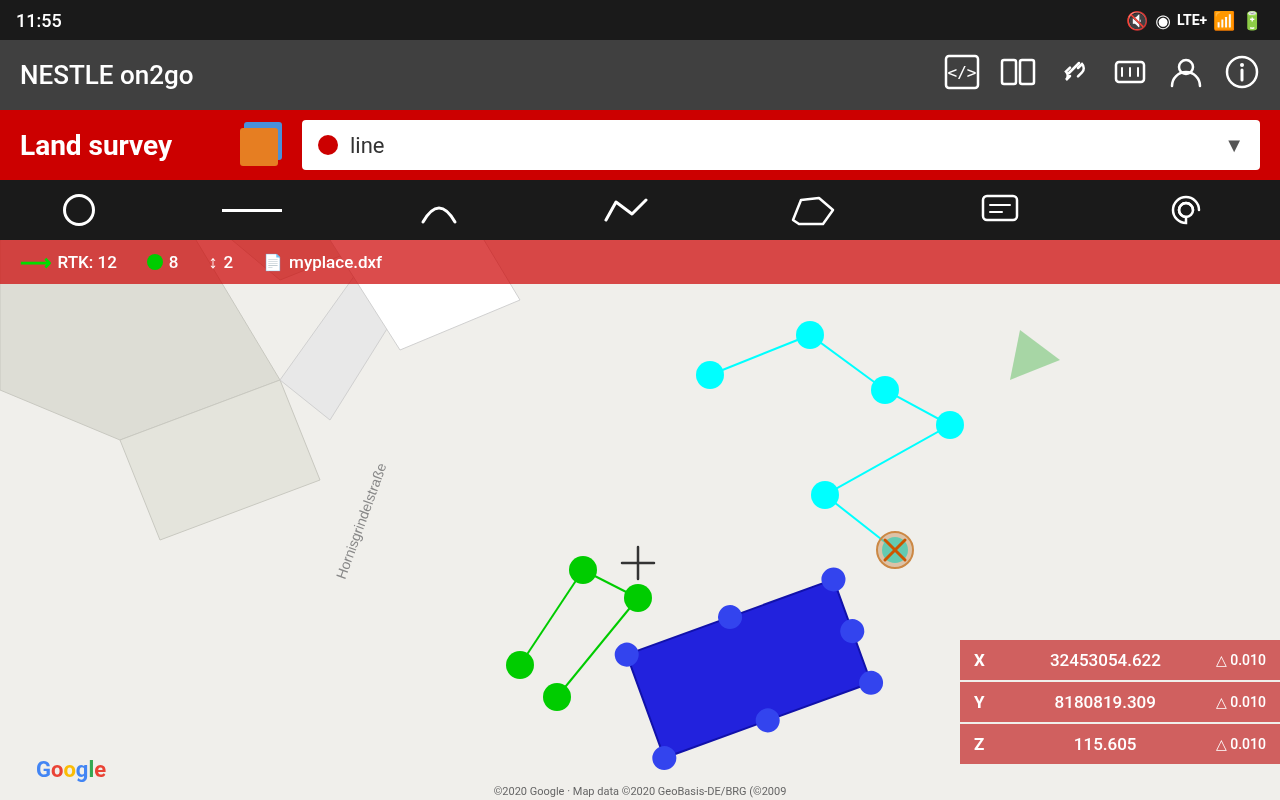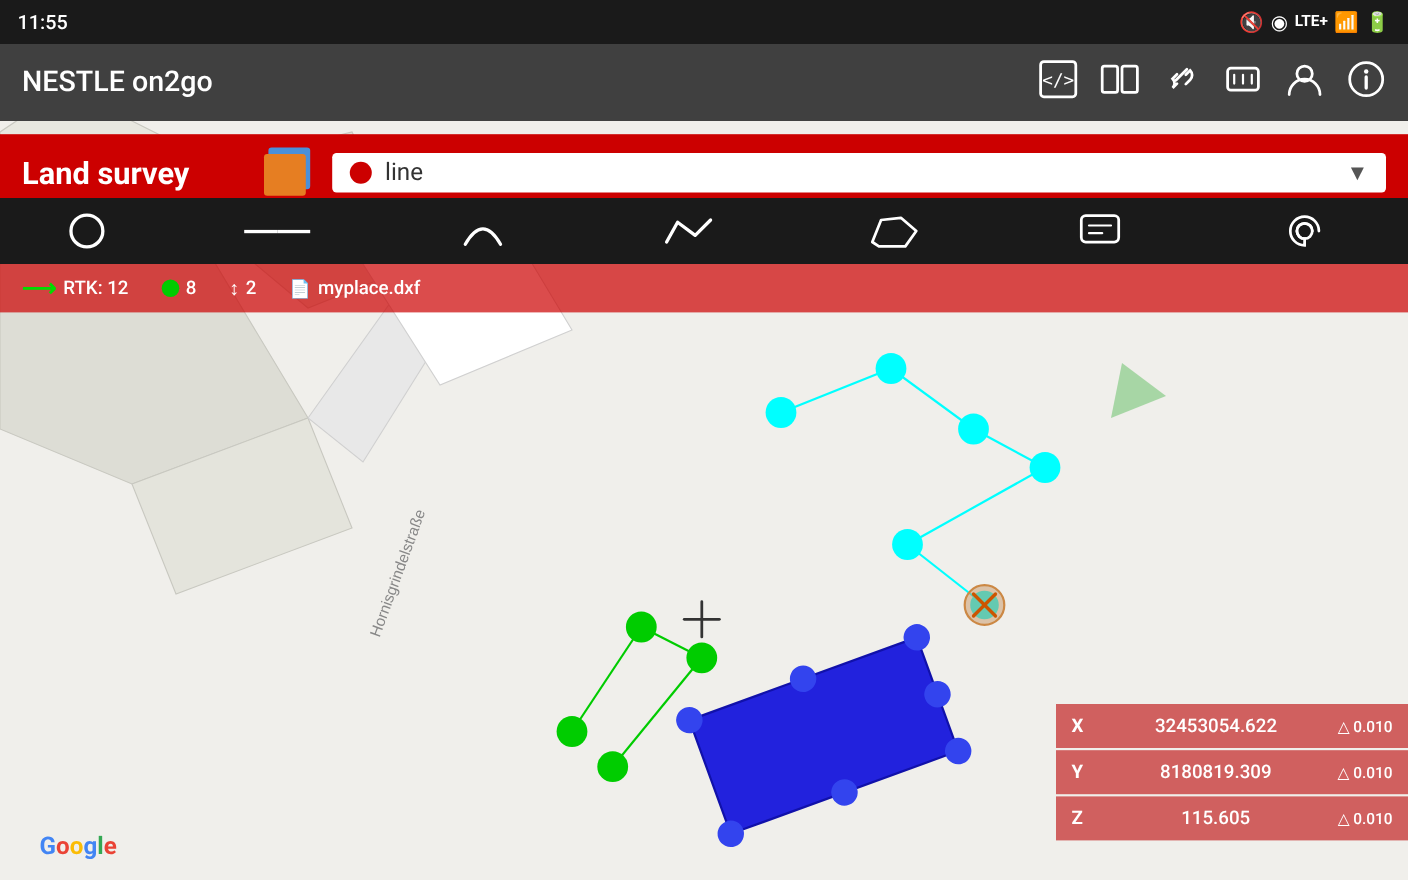"Land survey" #survey-bar { margin-top: 12px -> none }
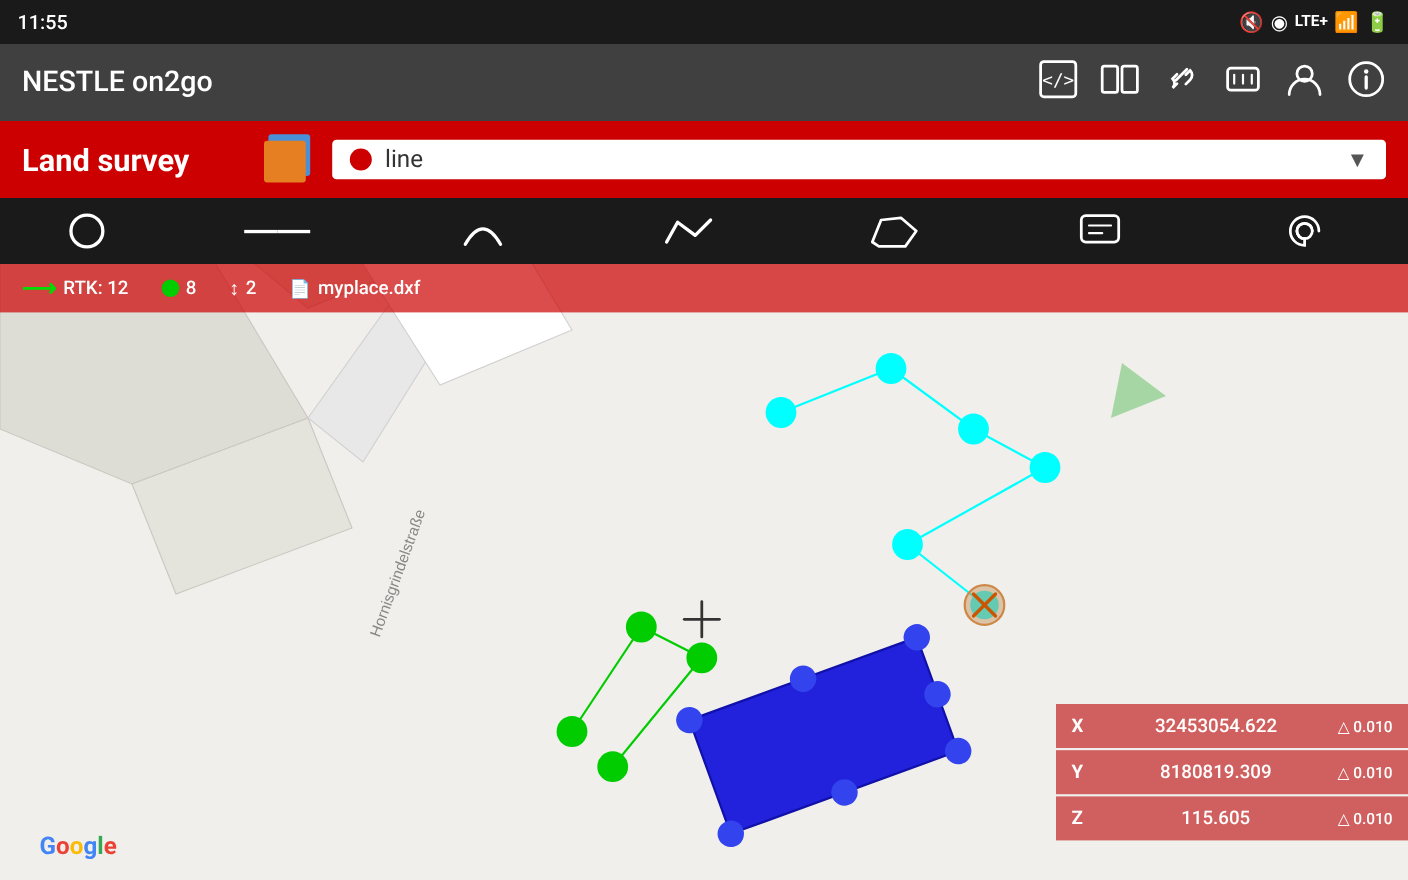"line" .dropdown-container { height: 36px -> 50px }
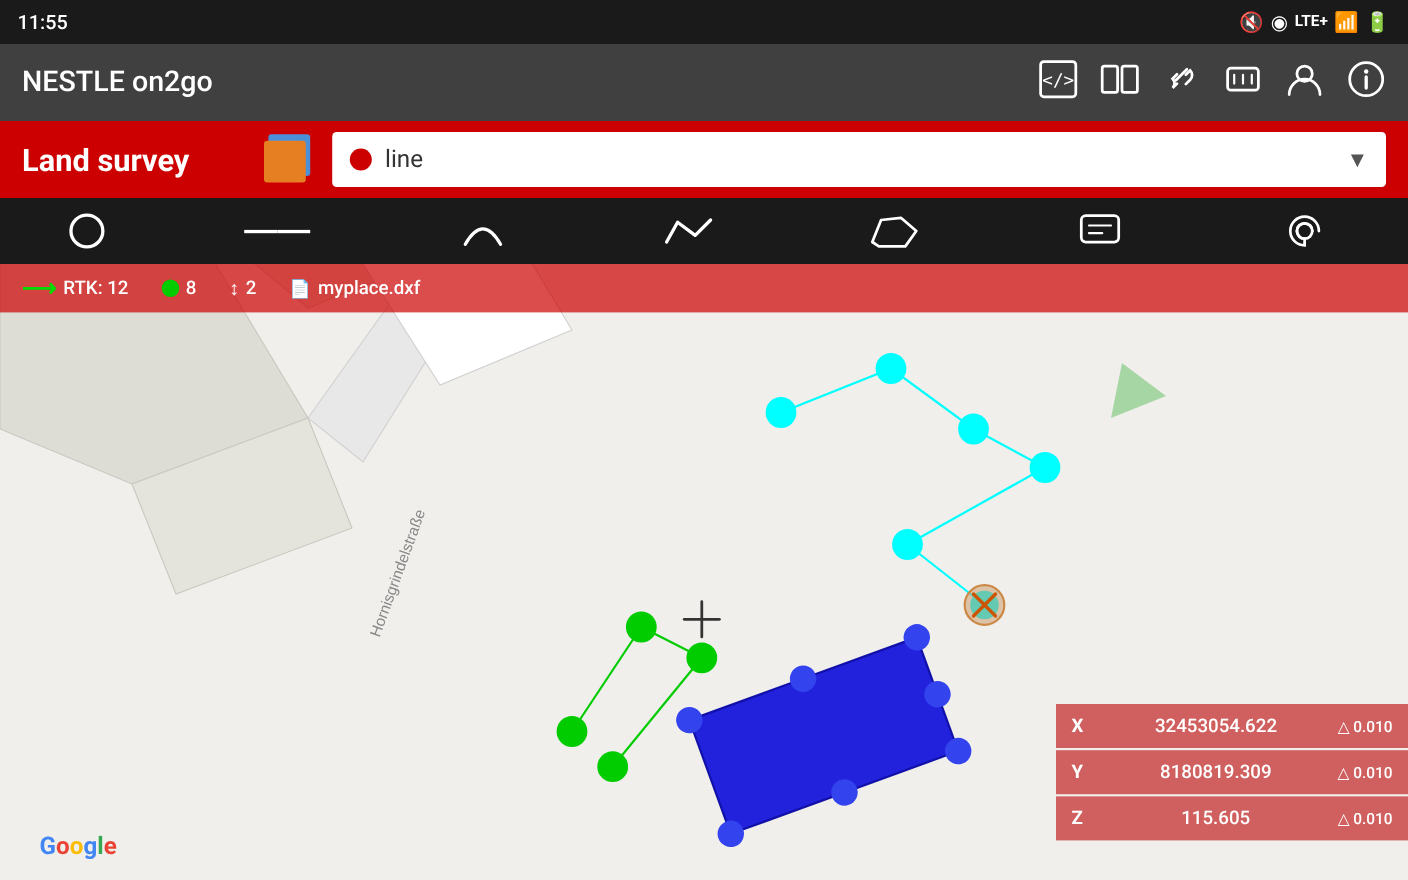"©2020 Google · Map data" div { html: none -> <div>©2020 Google · Map data ©2020 GeoBasis-DE/BRG (©2009</div> }
